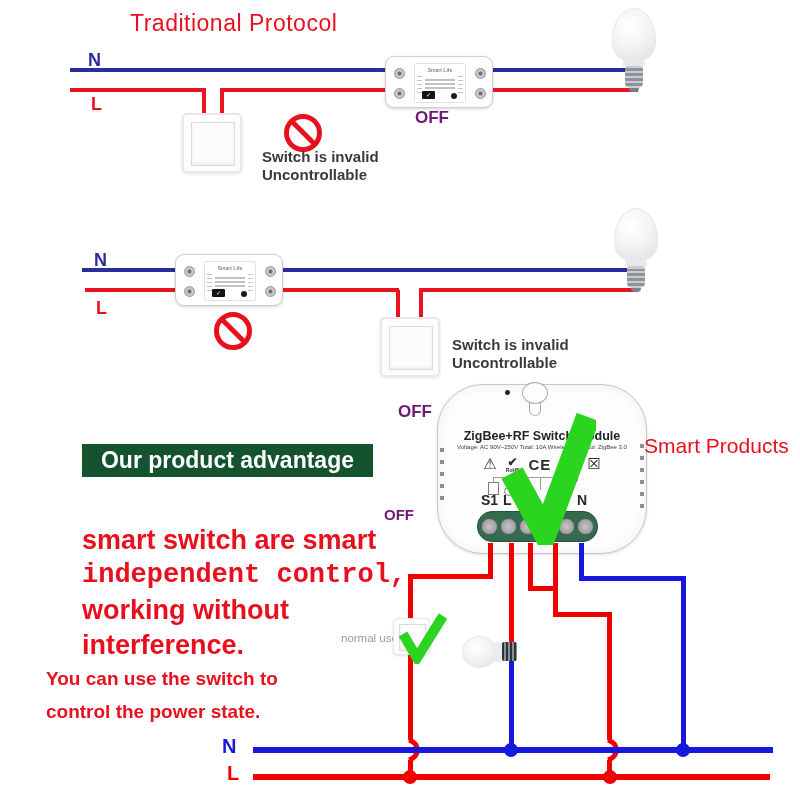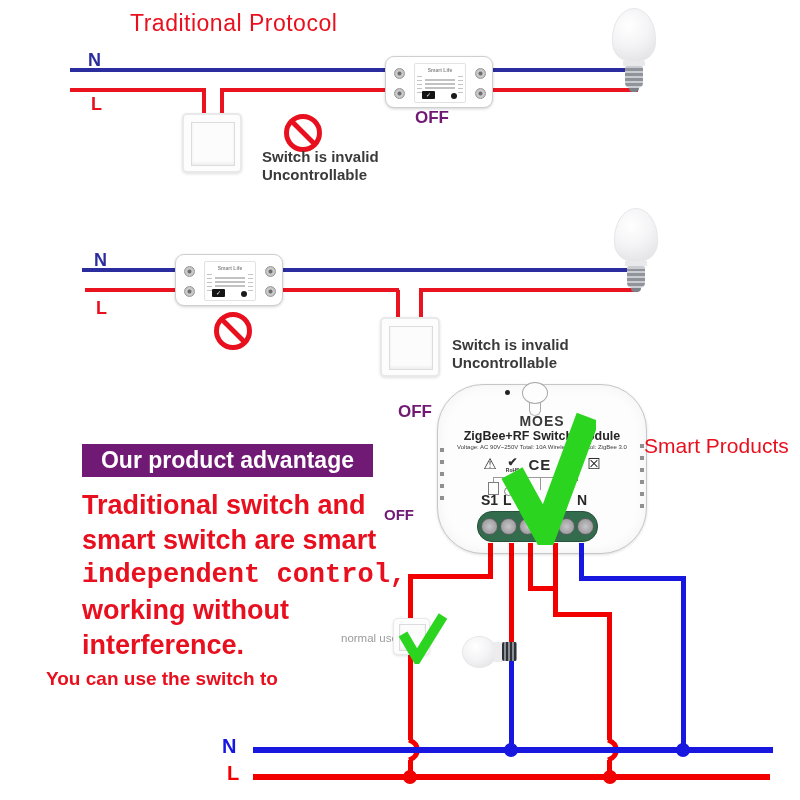"MOES" div.mod-brand { html: <div>MOES</div> -> none }
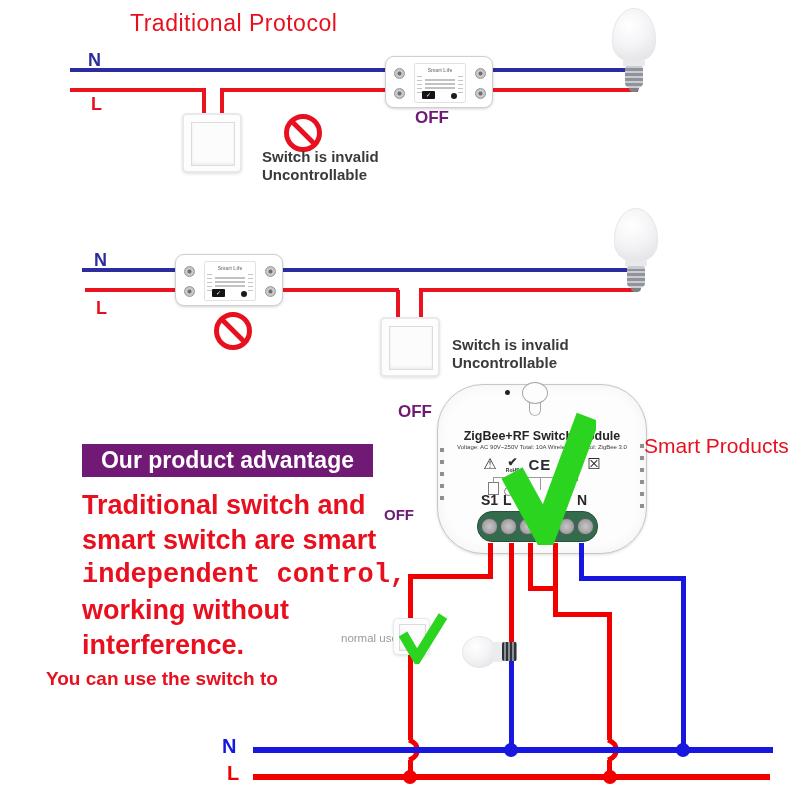"Our product advantage" .advbox { background: #701a75 -> #14532d }
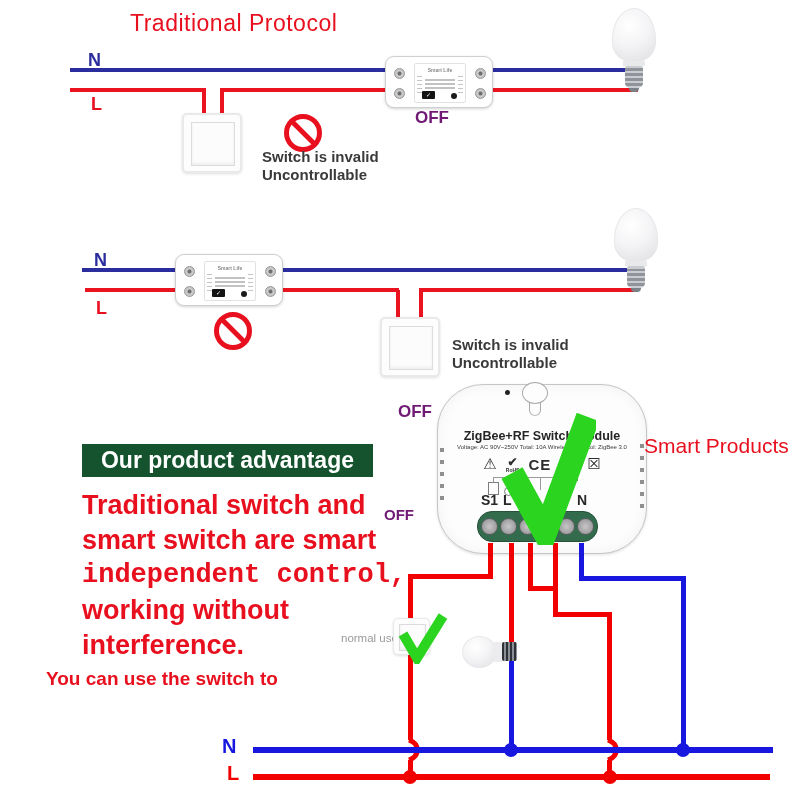"Traditional switch and" div.advline { html: <div>Traditional switch and</div> -> none }
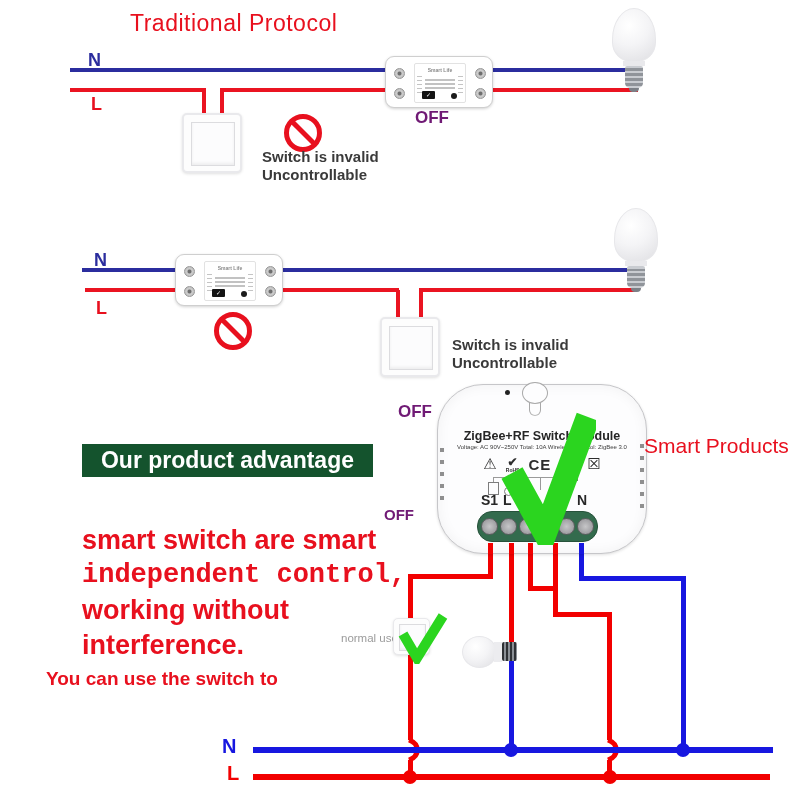"control the power state." div.advsub { html: none -> <div>control the power state.</div> }
